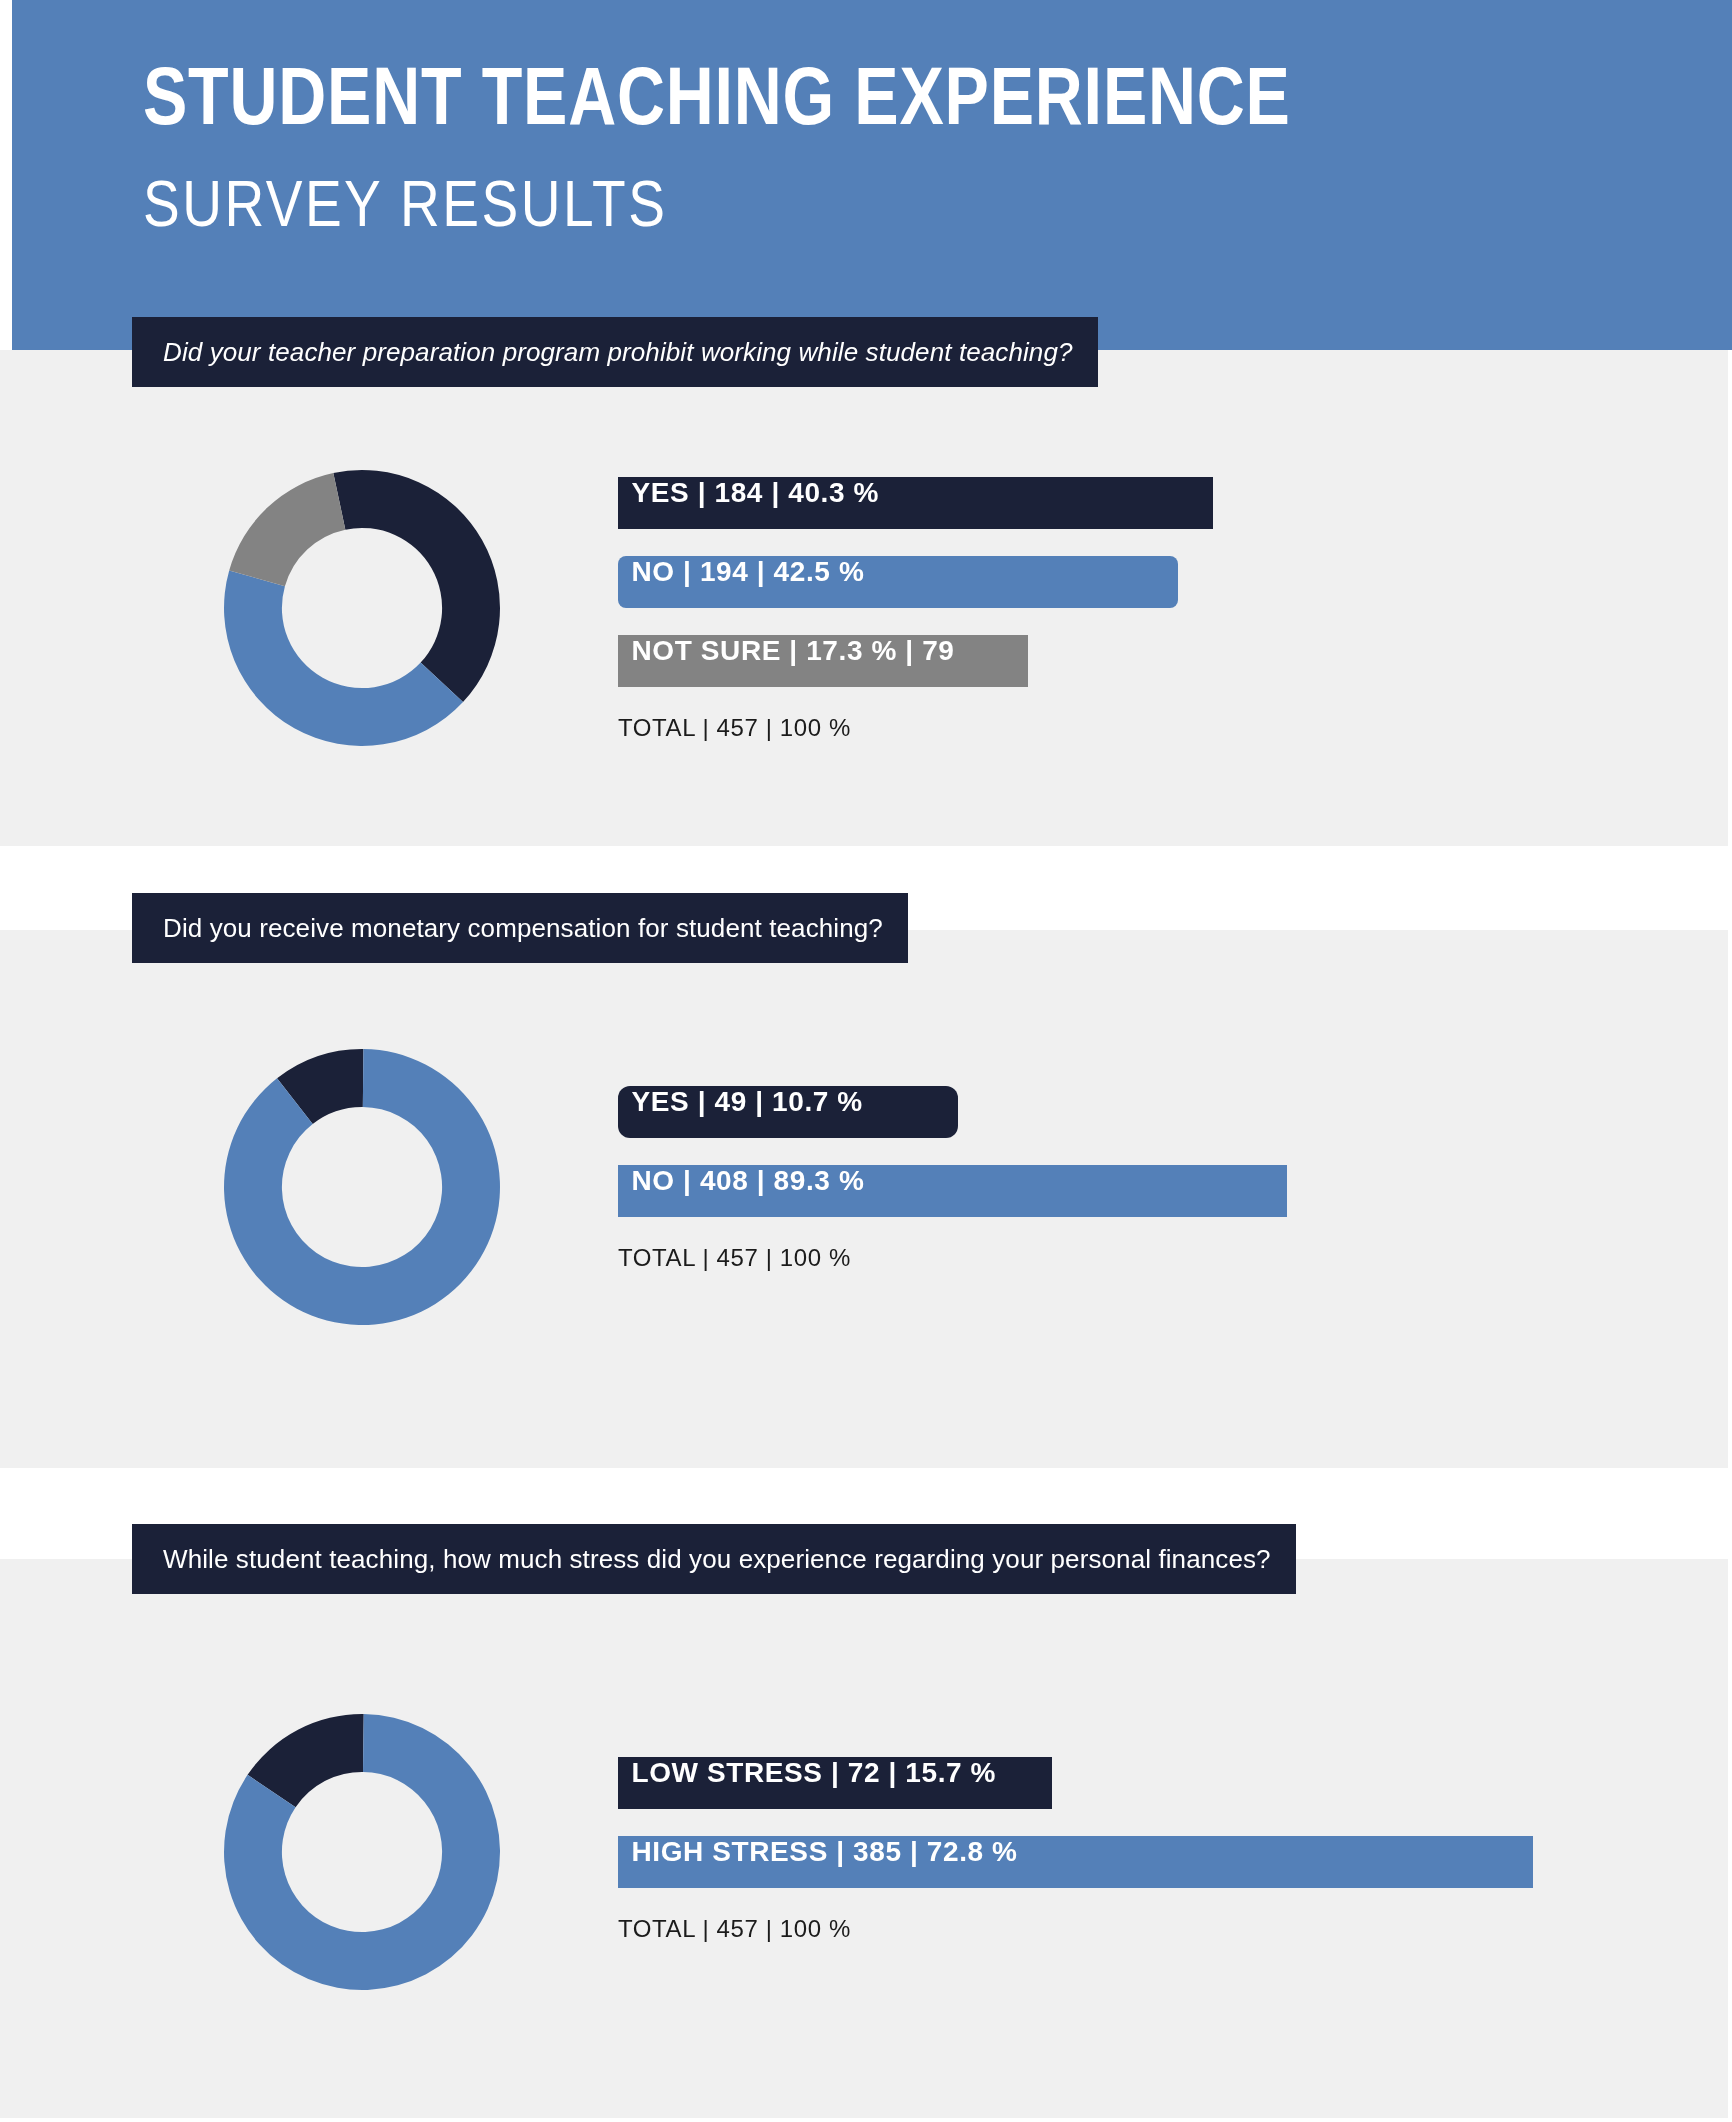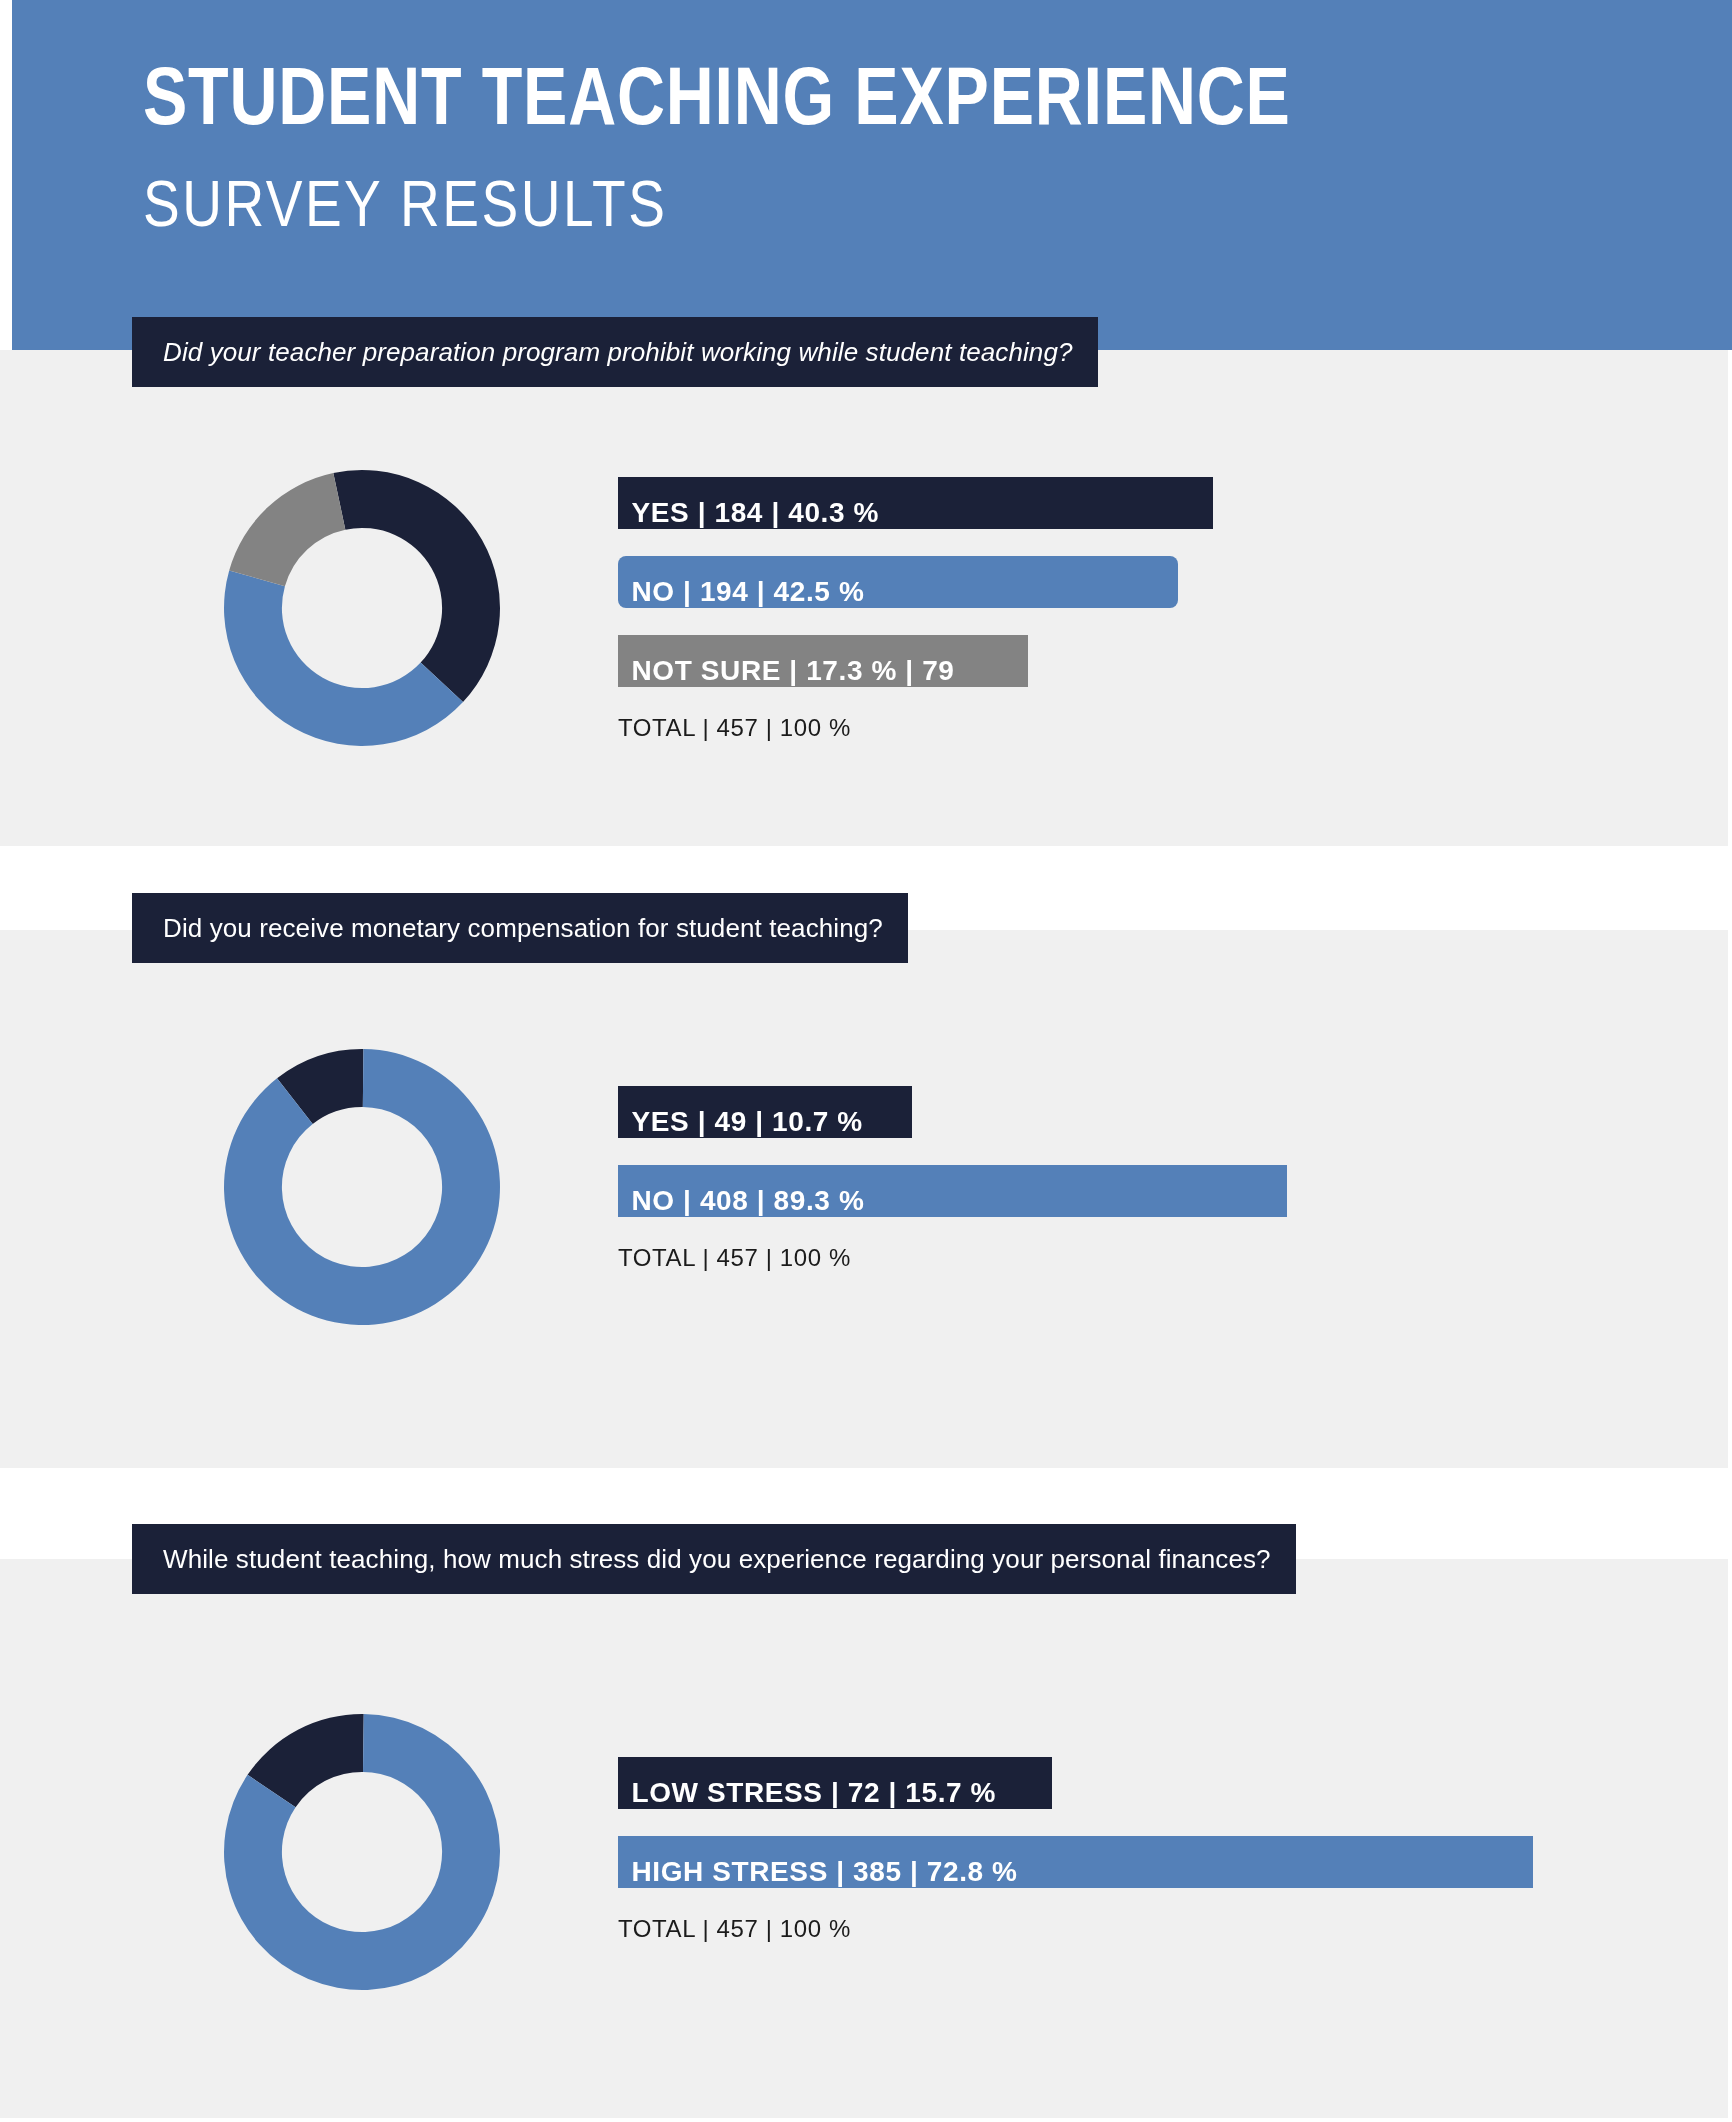"YES | 184 | 40.3" .bar { align-items: flex-end -> flex-start }
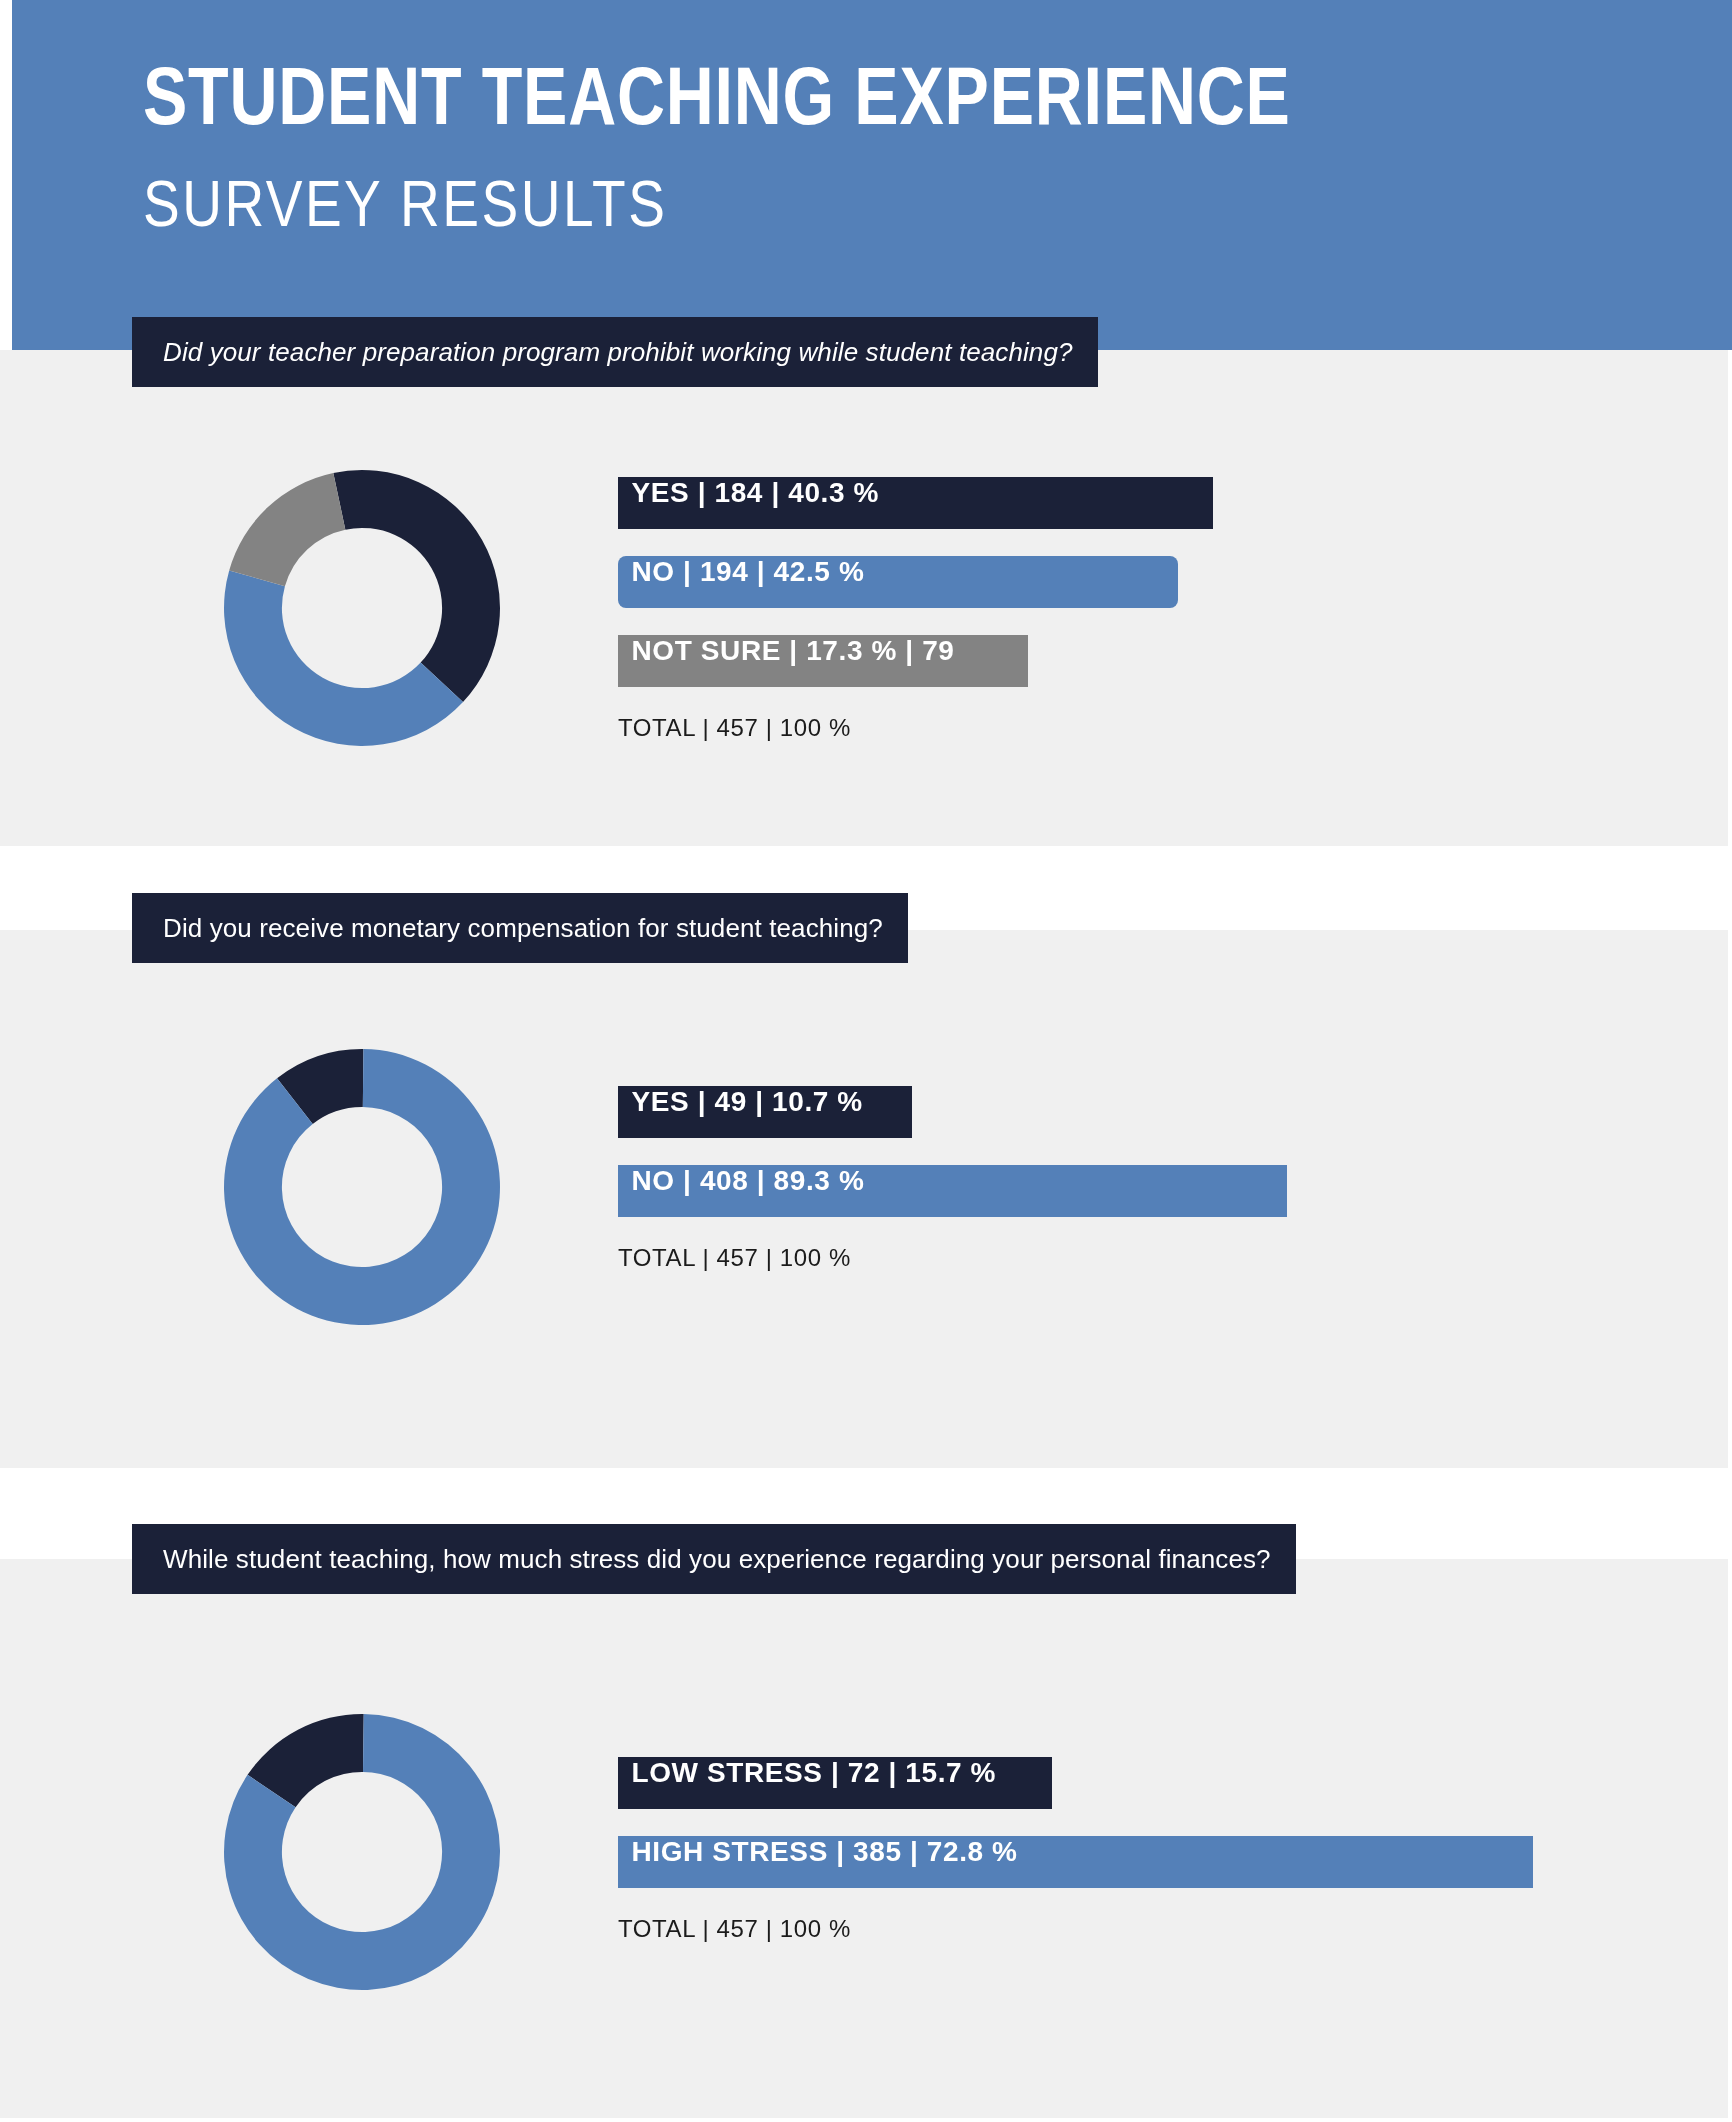"YES | 49 | 10.7" div.bar { border-radius: none -> 12px; width: 294px -> 340px }
